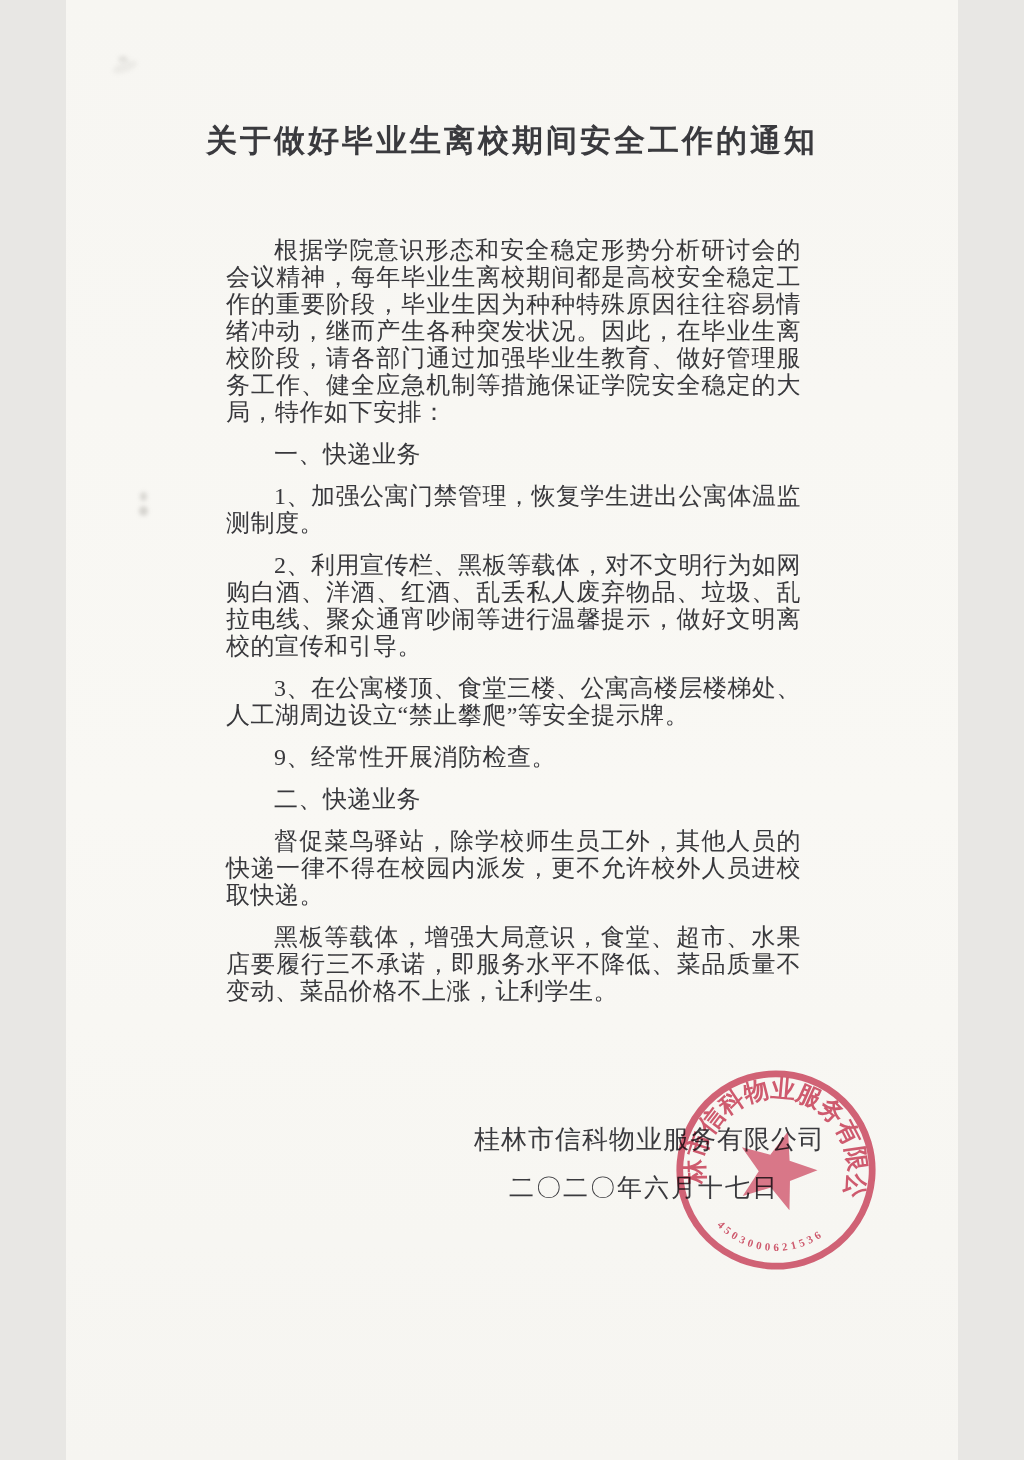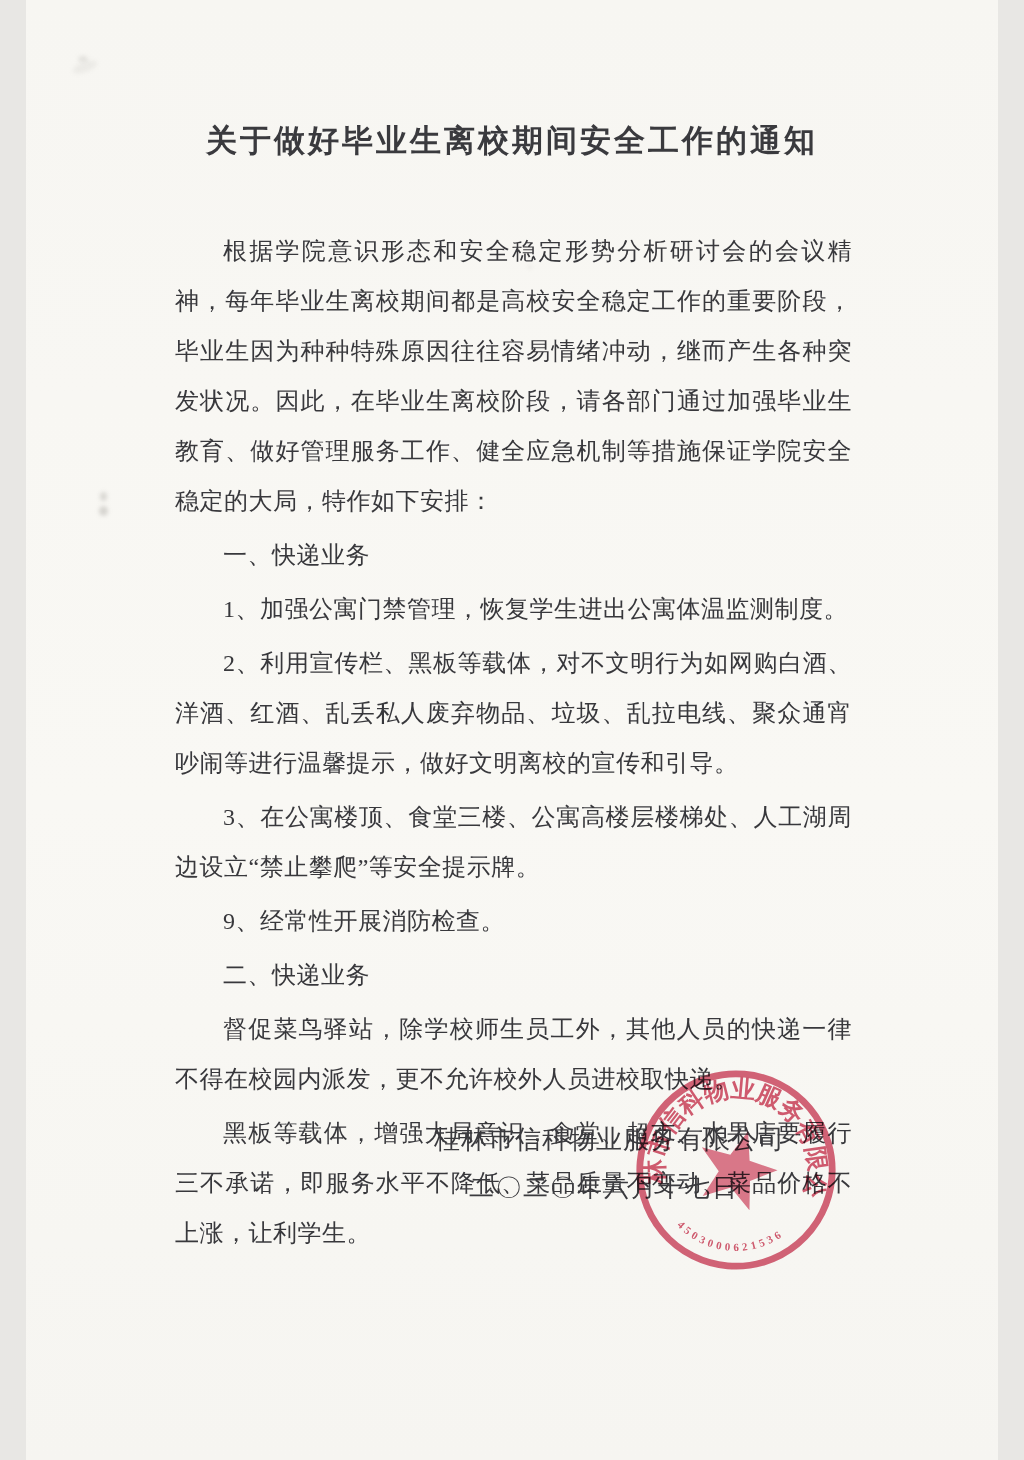"关于做好毕业生离校期间安全工作的通知" .page { width: 972px -> 892px }
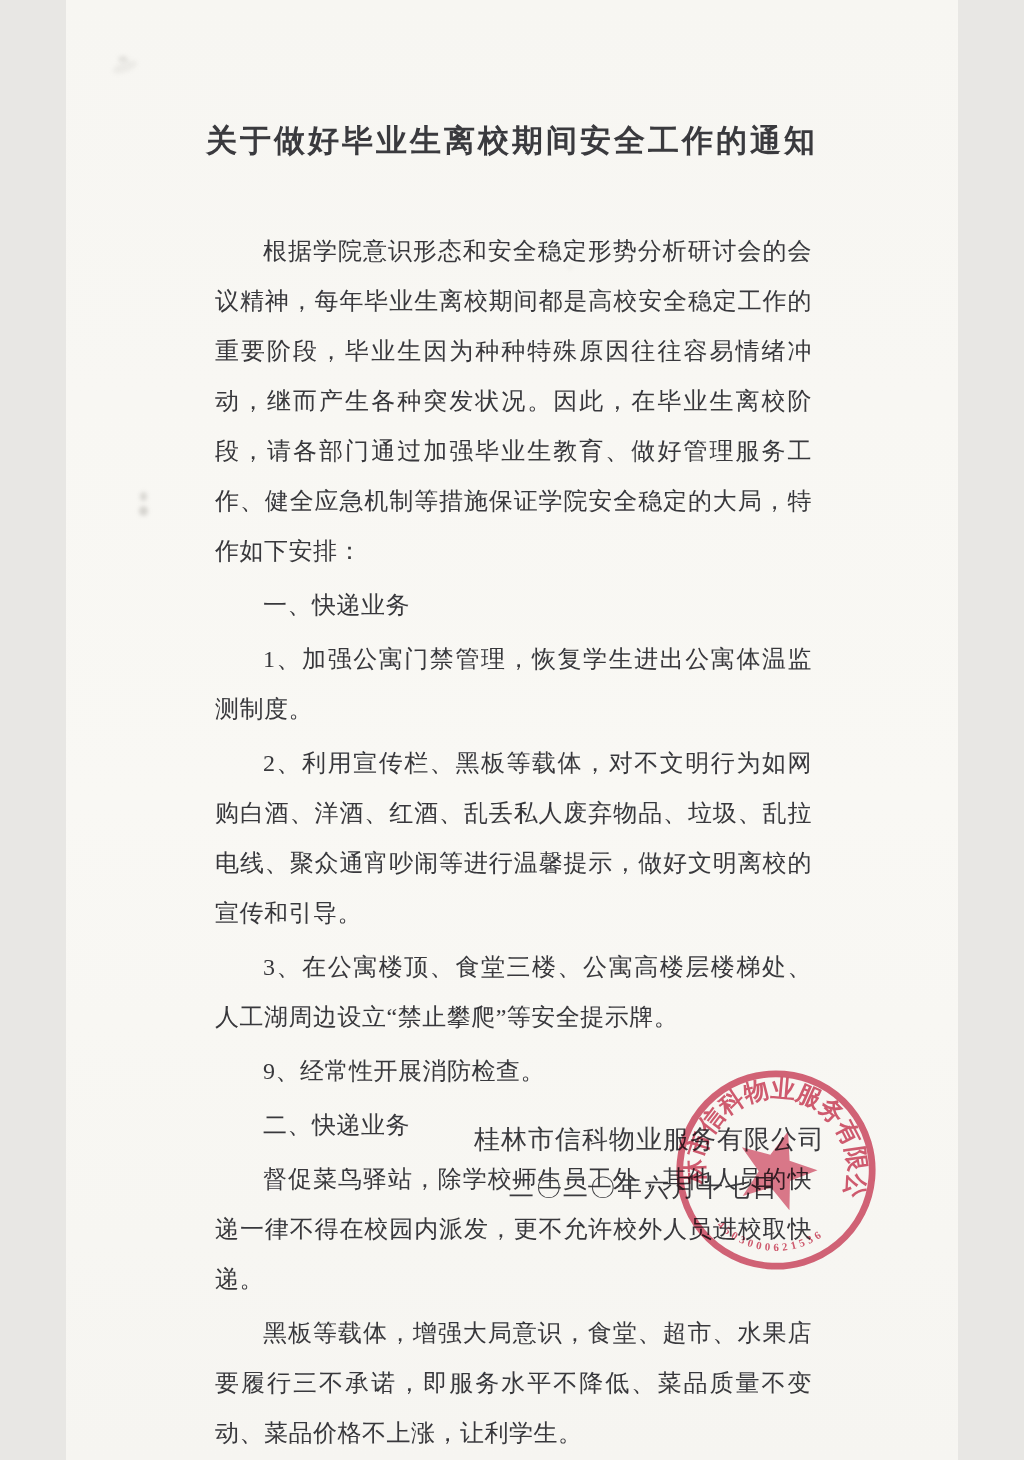"根据学院意识形态和安全稳定形势分析研讨会的会议精神，每年毕业生离校期间都是高校安" .doc-body p { line-height: 50px -> 27px; margin: 4px -> 15px }
